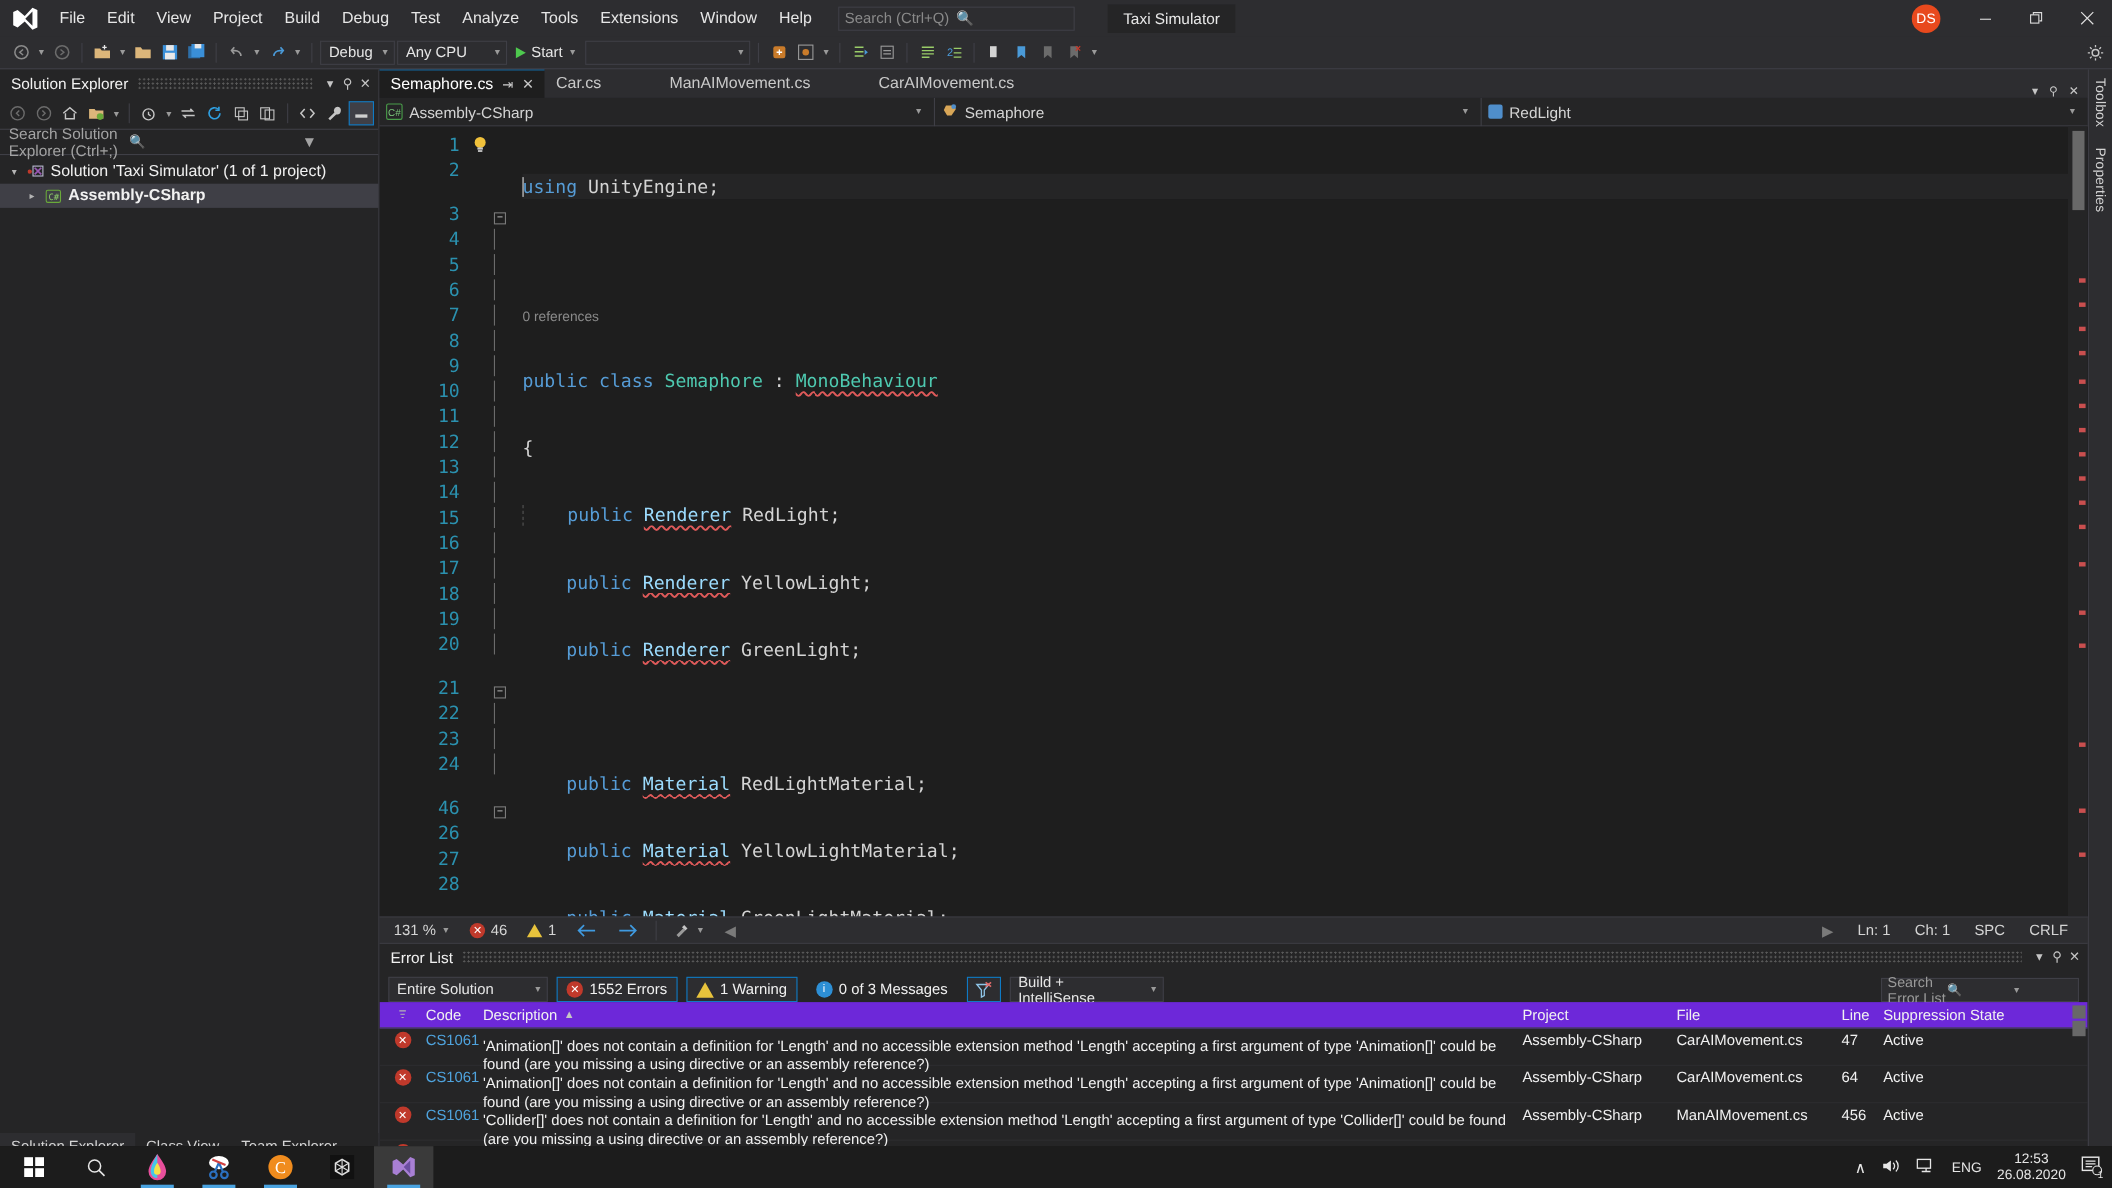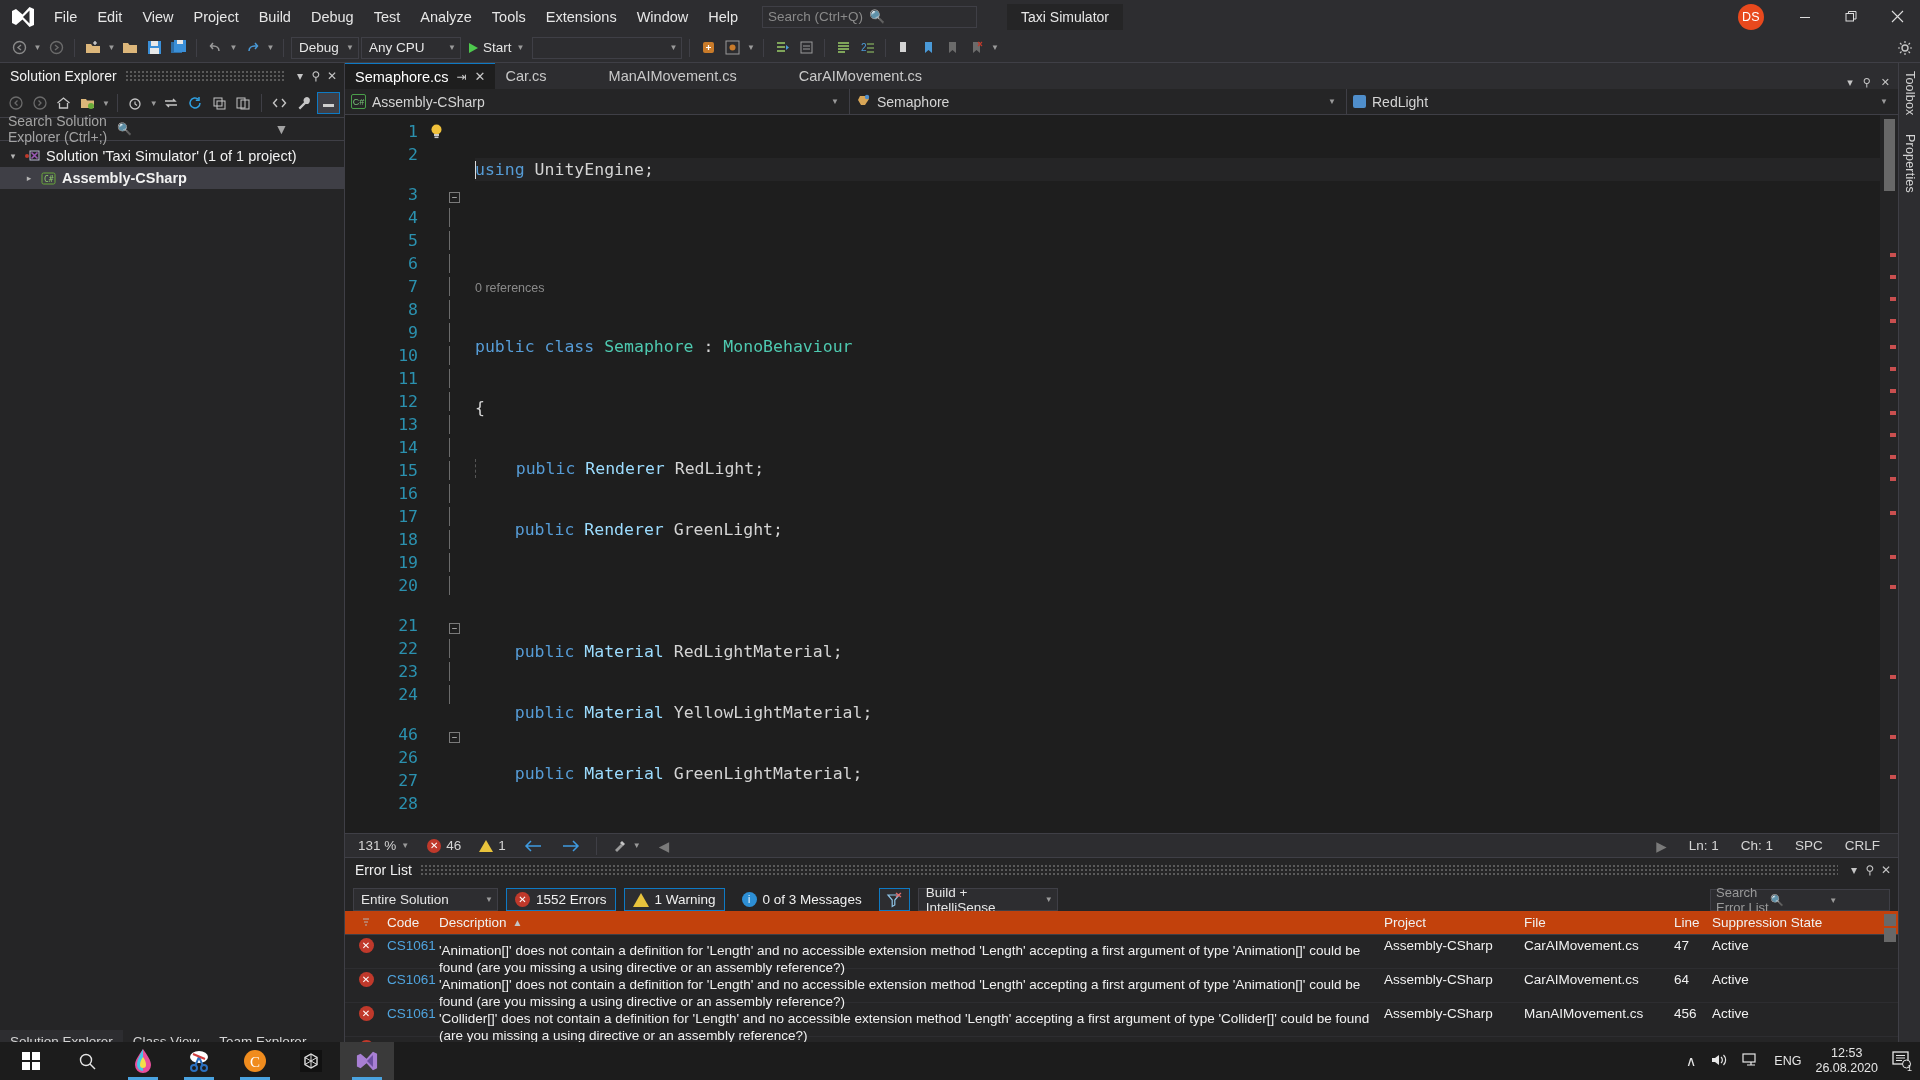"MonoBehaviour" .sq { text-decoration: none -> underline }
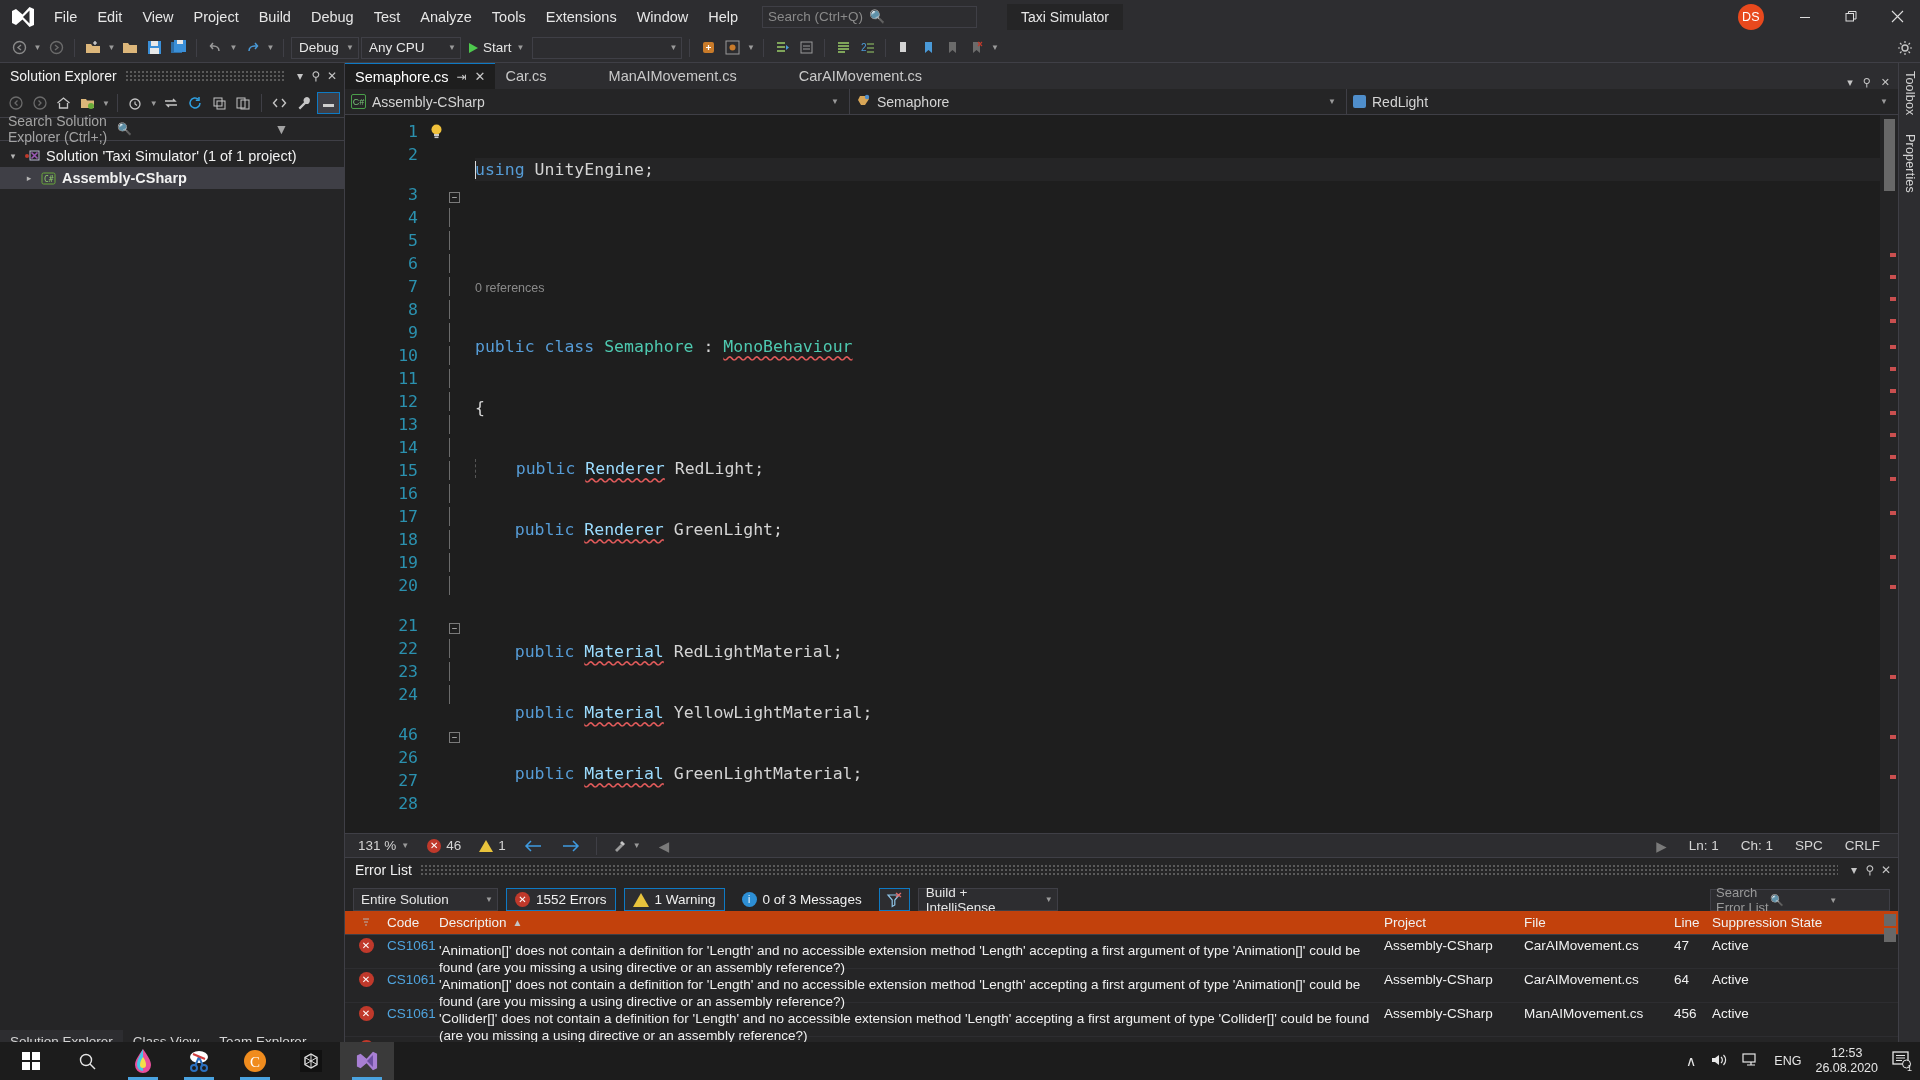"public Renderer YellowLight;" div.ln { html: none -> <div><span> </span><span>public</span> <span>Renderer</span><span> YellowLight;</span></div> }
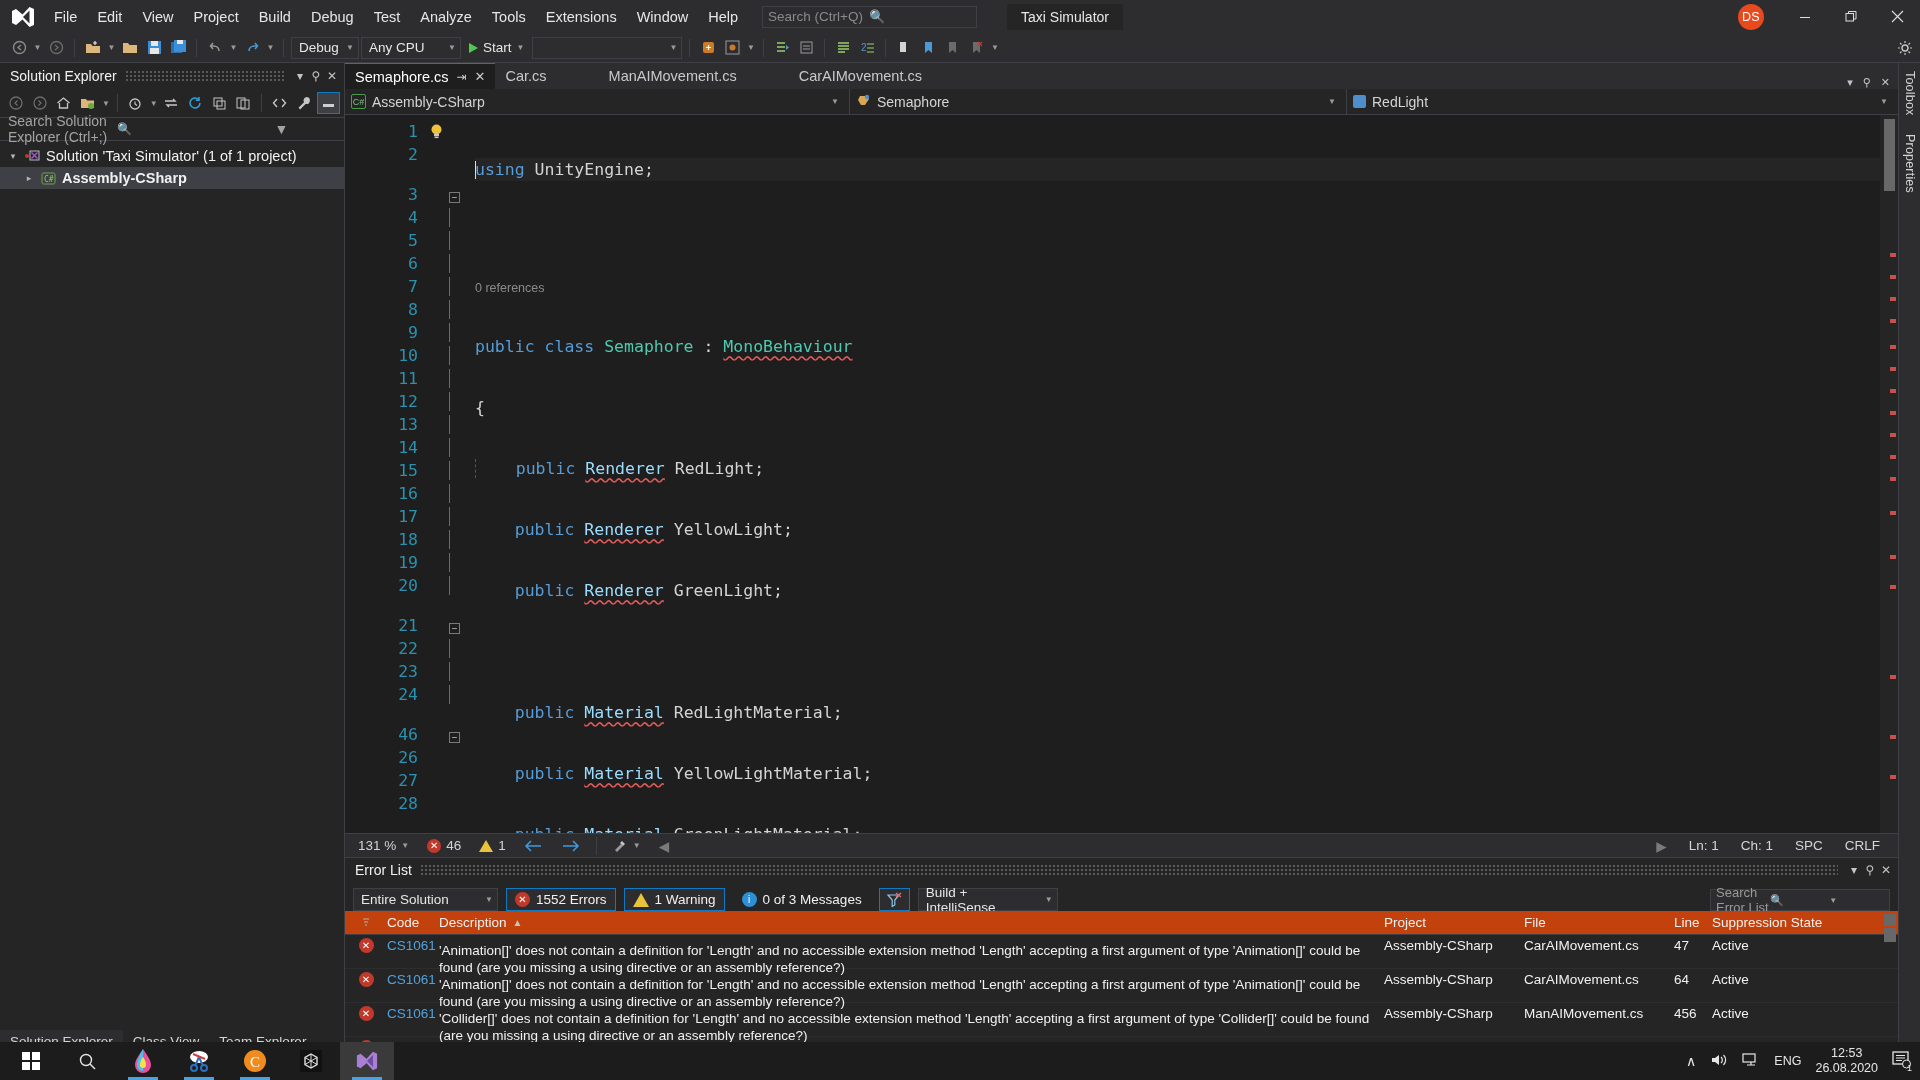"Code" .el-head { background: #c2410c -> #6d28d9 }
